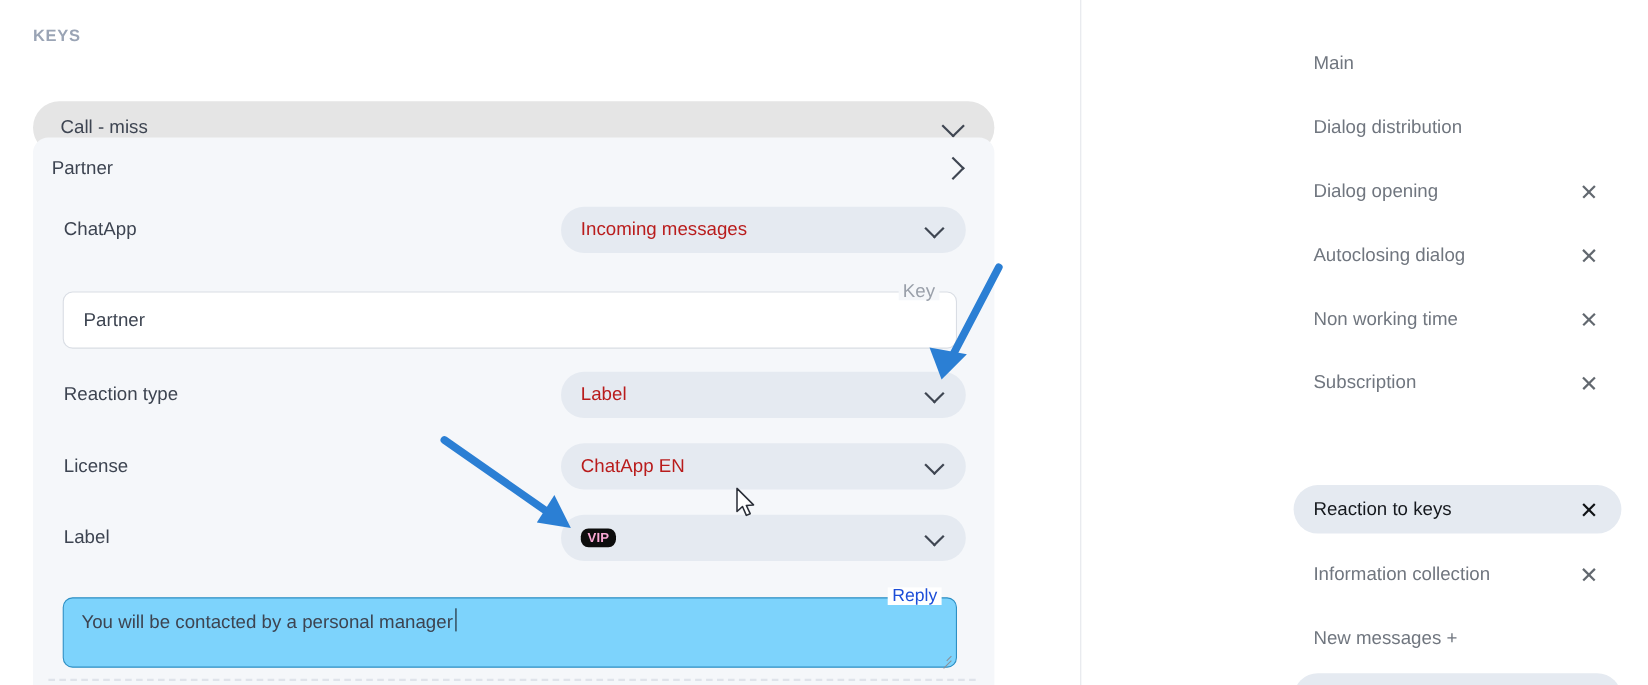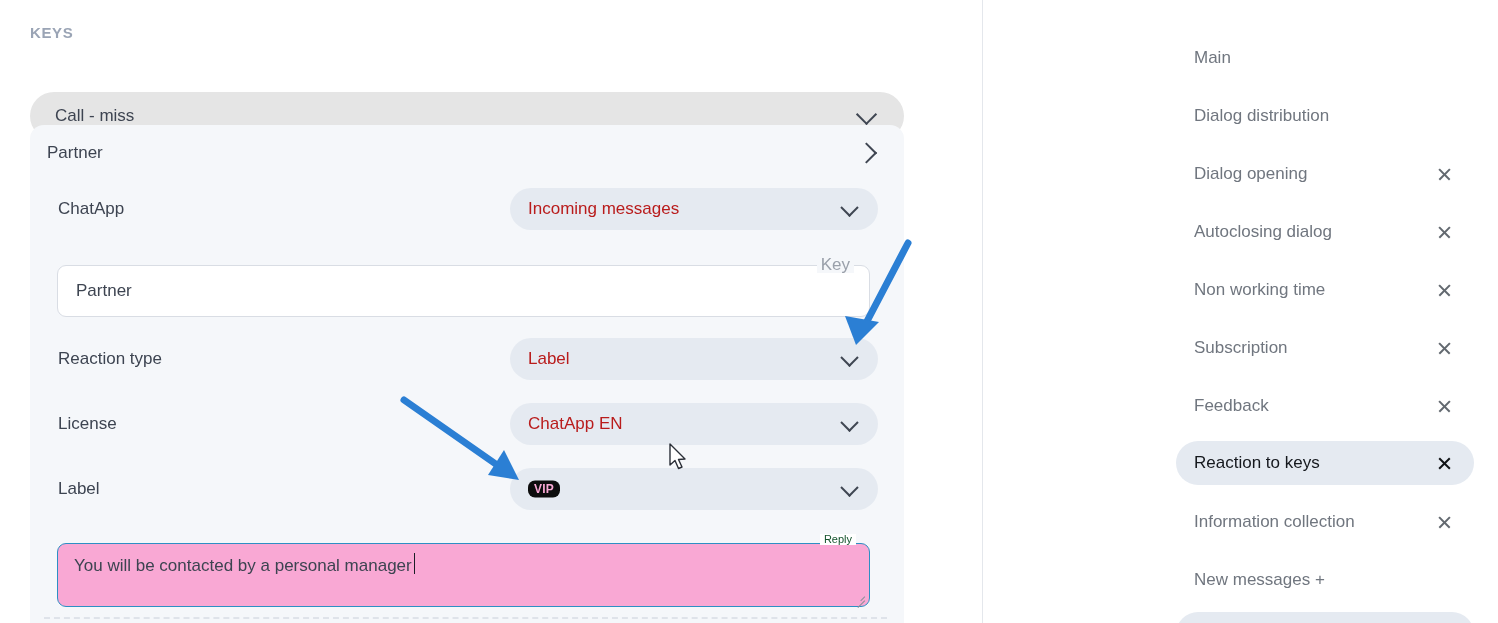"Feedback" div.side-item { html: <div> <span>Feedback</span> <span> <i></i> <i></i> </span> </div> -> none }
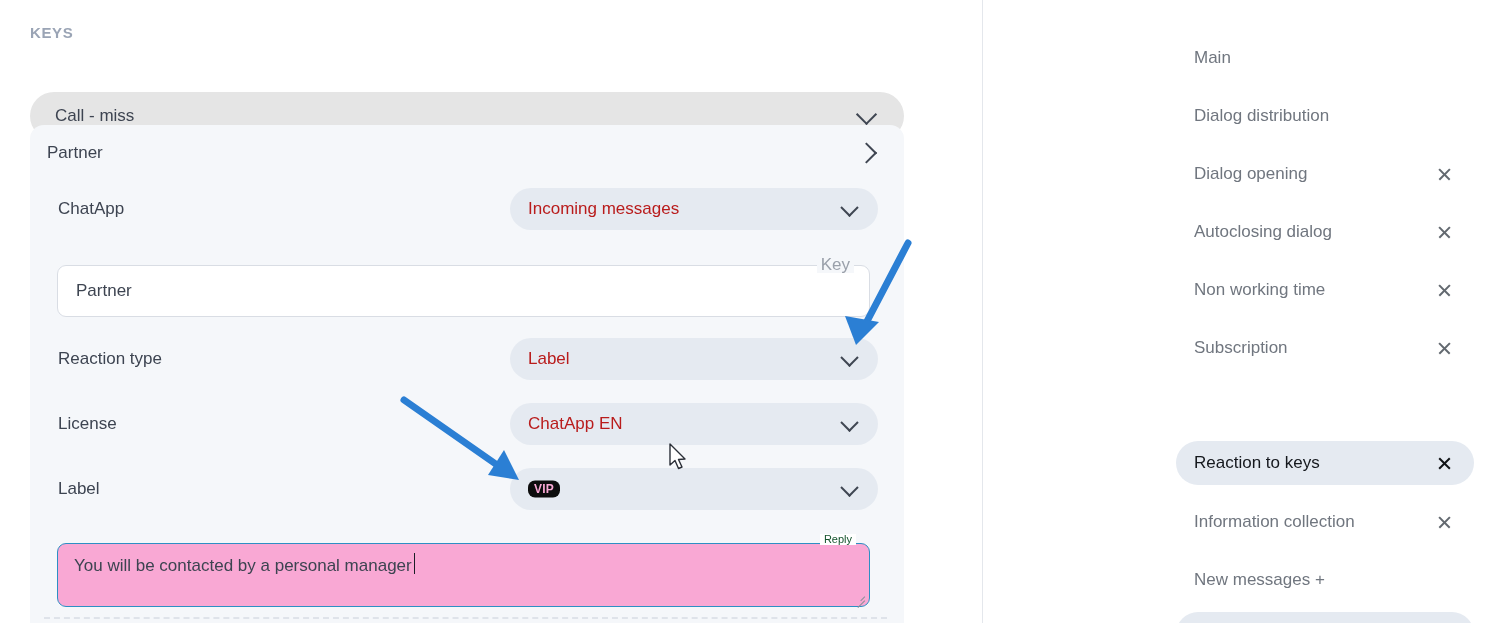"Reply" #reply-float-label { color: #14532d -> #1d4ed8; font-size: 11px -> 16px }
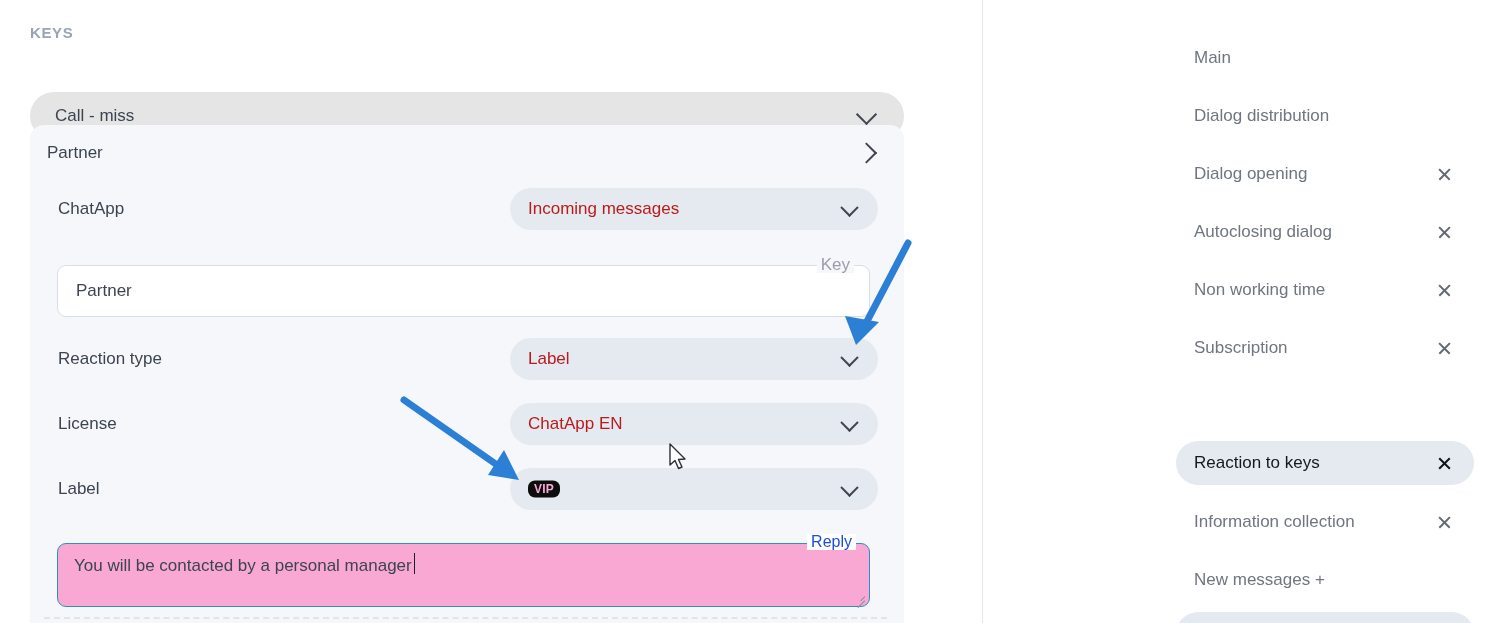"You will be contacted by" #reply-box { background: #f9a8d4 -> #7dd3fc }
